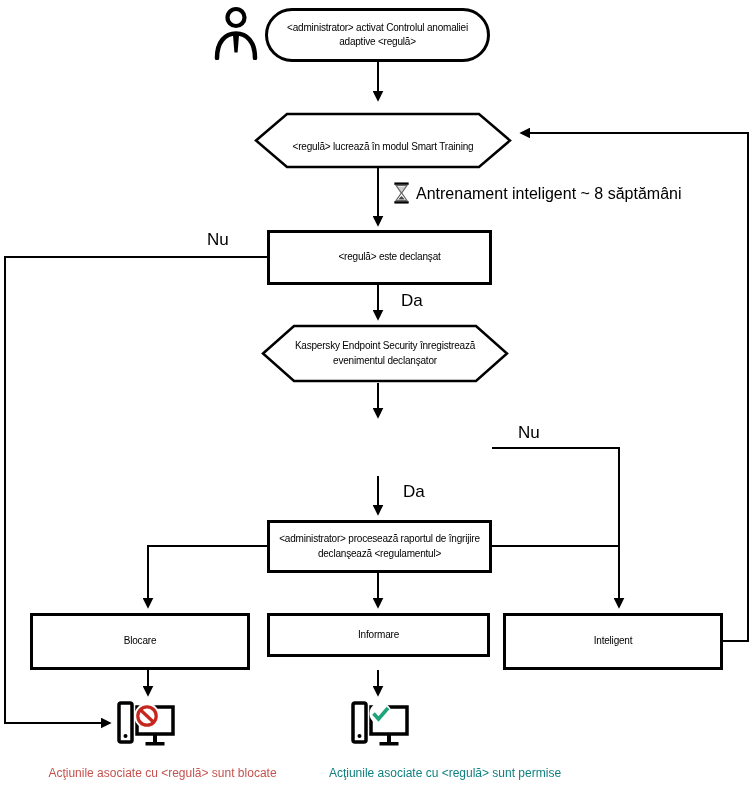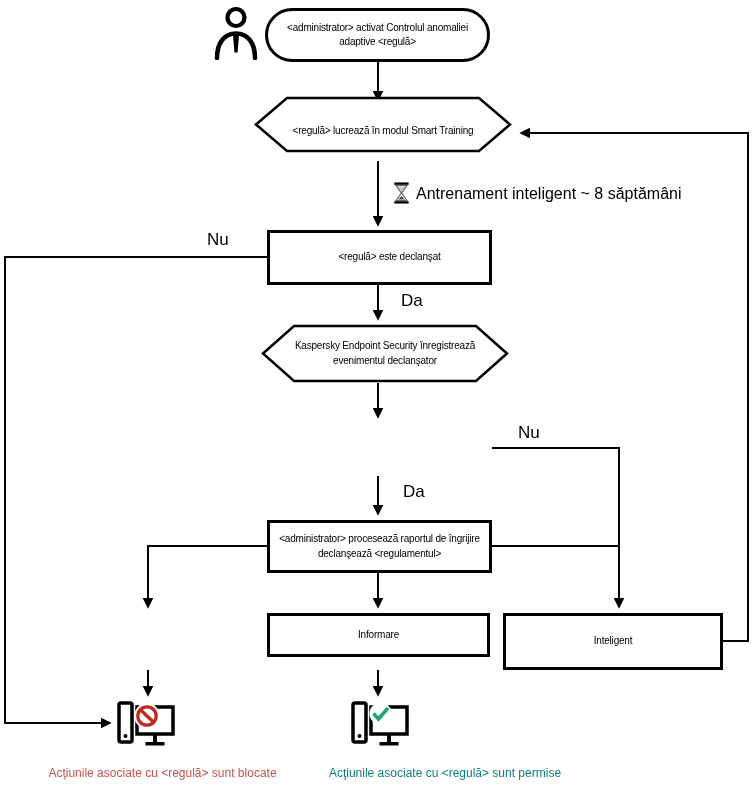"<regulă> lucrează în modul Smart" div.hex { top: 96px -> 112px }
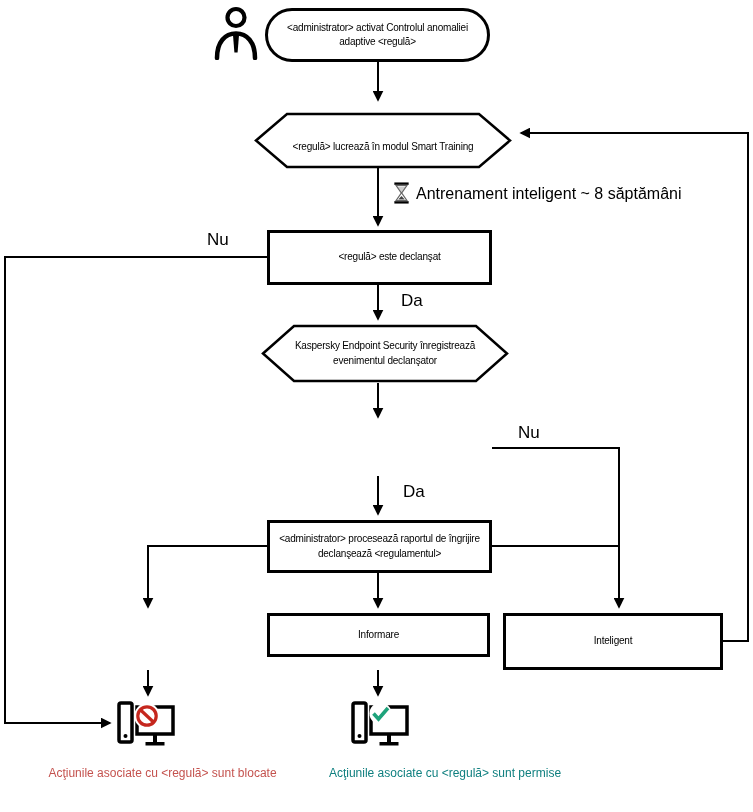"Blocare" div.node { html: none -> <div> <span>Blocare</span> </div> }
